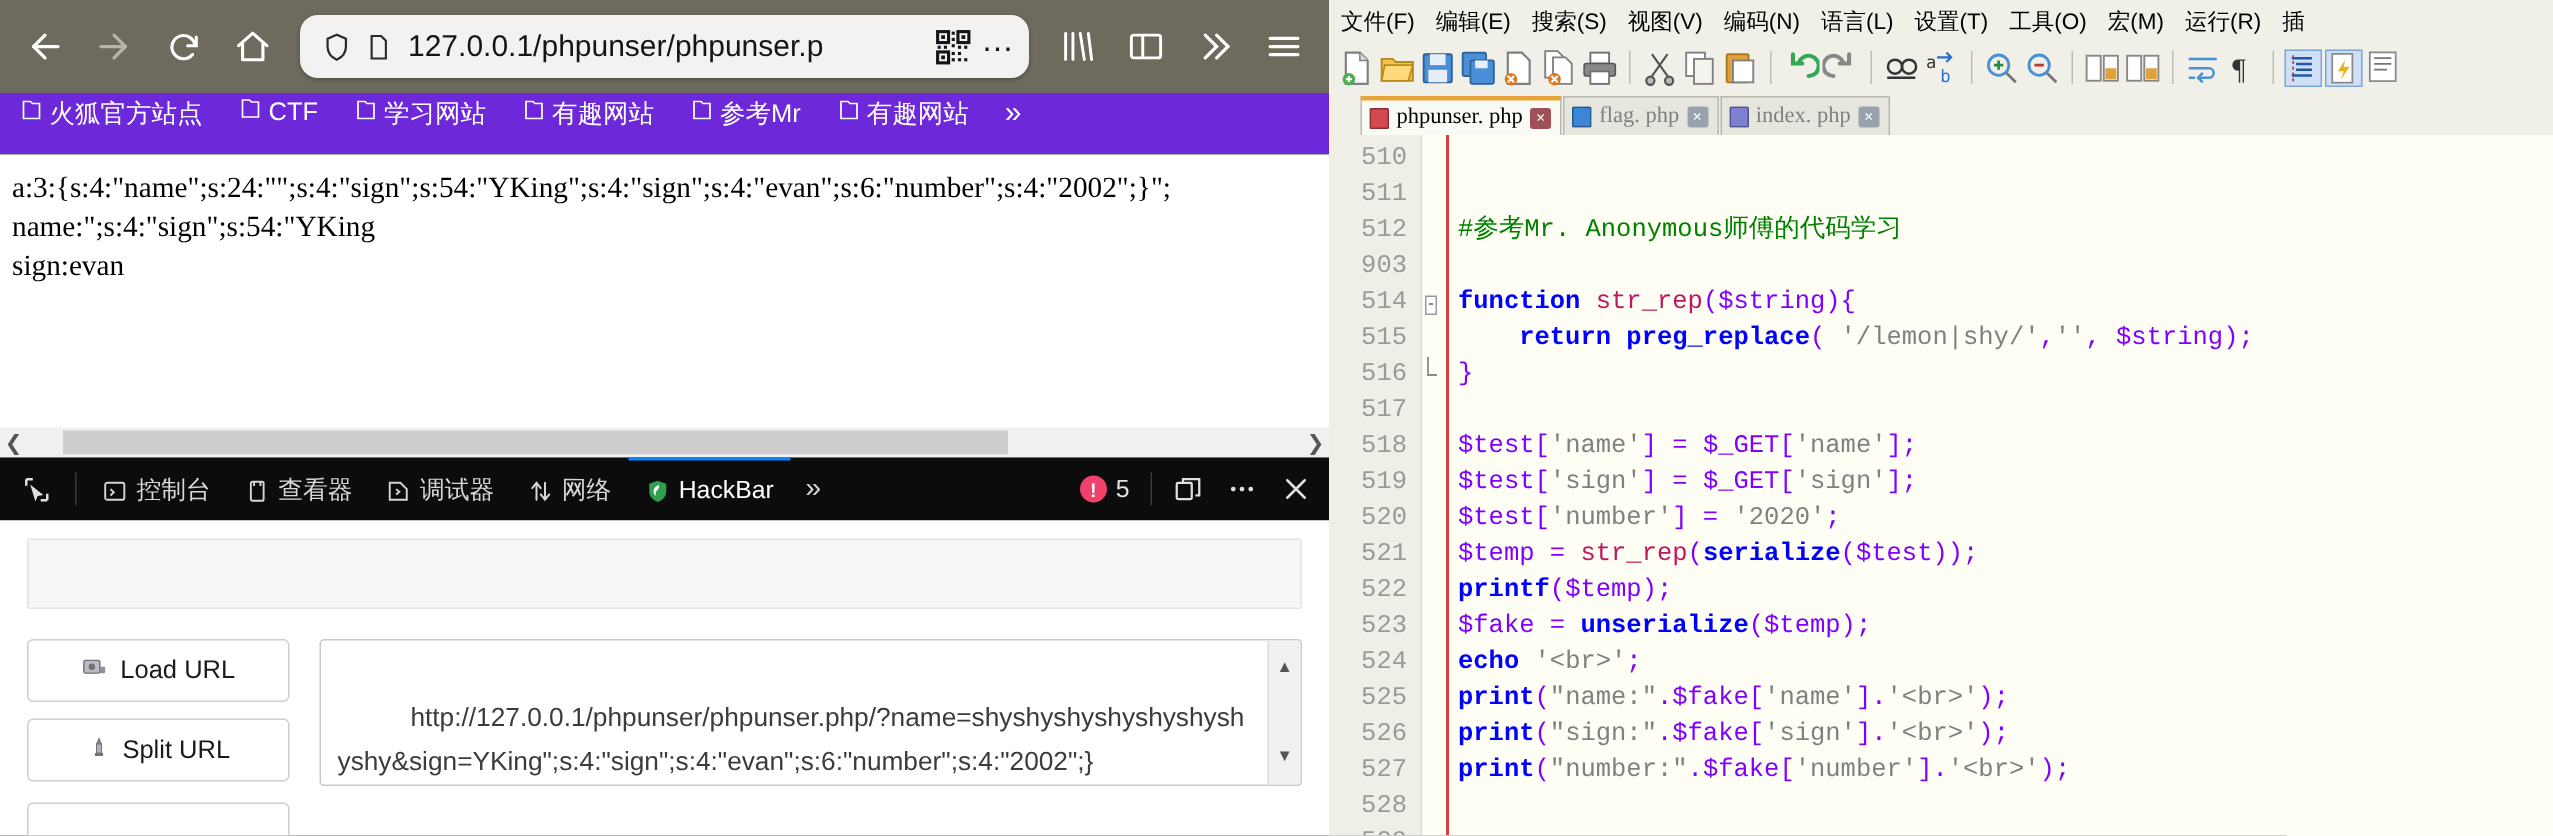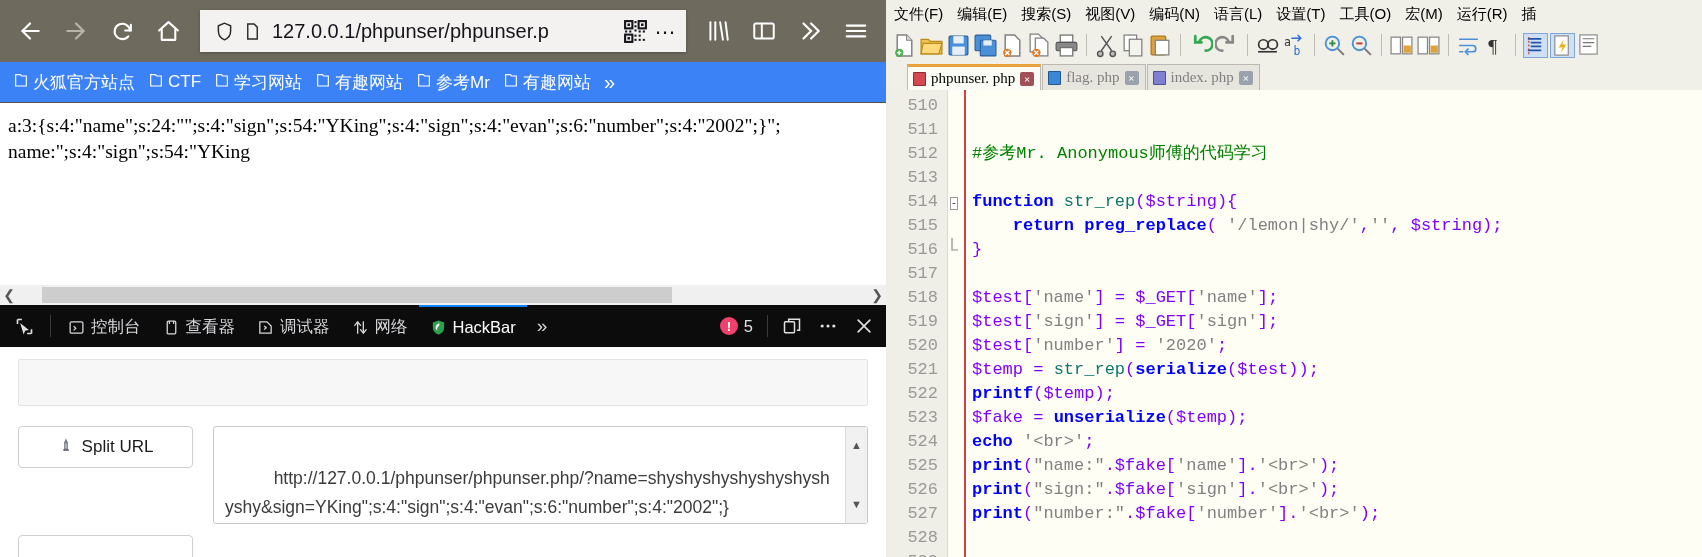"127.0.0.1/phpunser/phpunser.p" .urlbar { border-radius: 0 -> 12px }
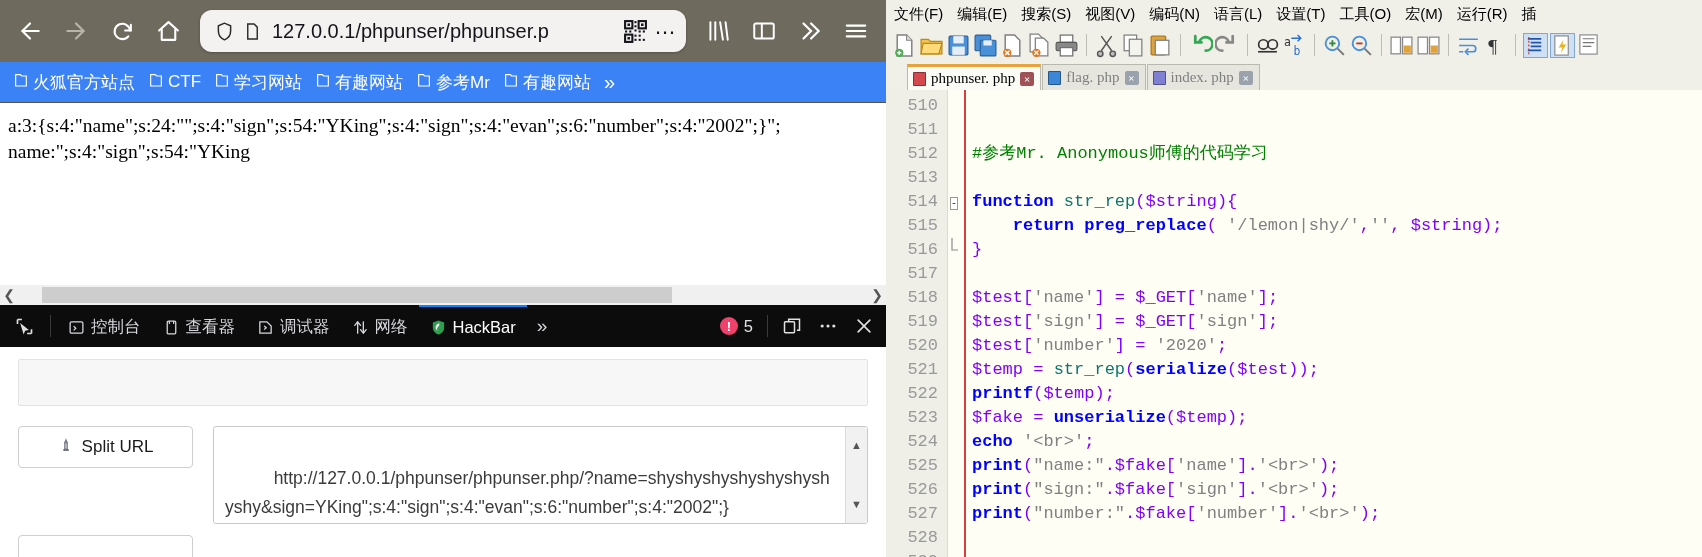"火狐官方站点" .ff-bookmarks { align-items: center -> flex-start; background: #3b82f6 -> #6d28d9; gap: 3px -> 14px }
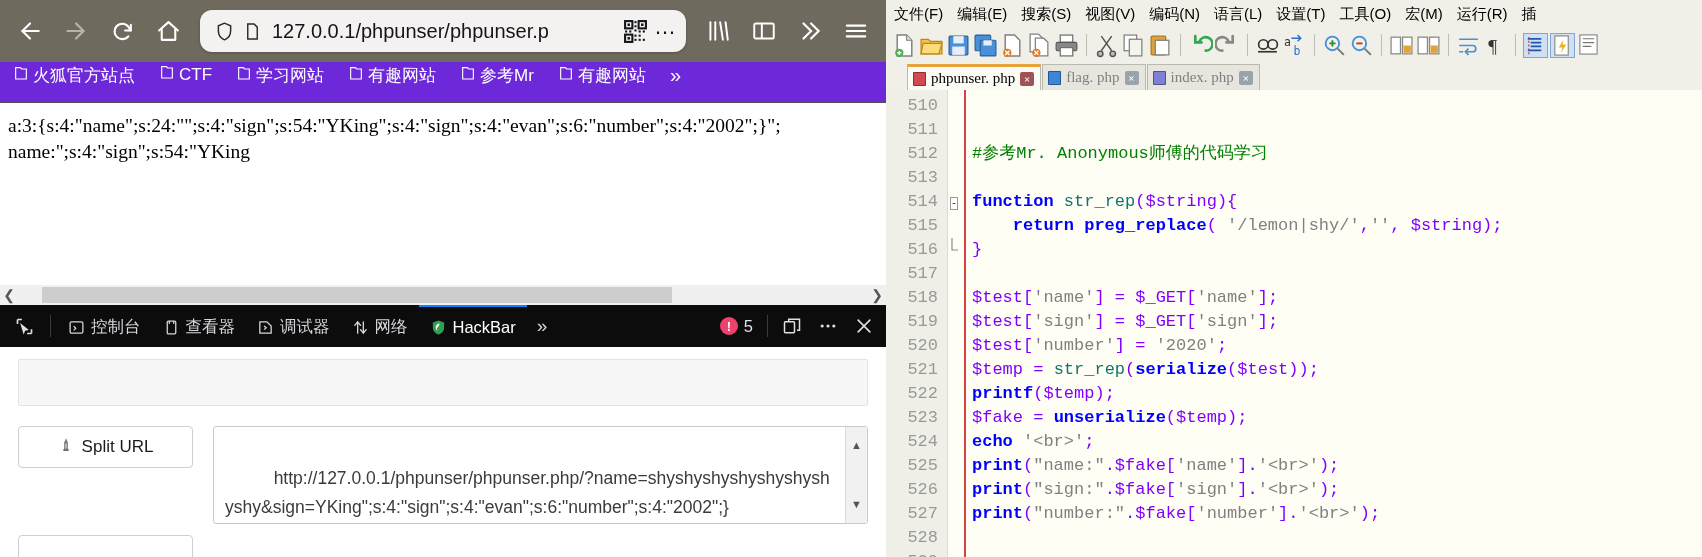"sign:evan" div { html: none -> <div>sign:evan</div> }
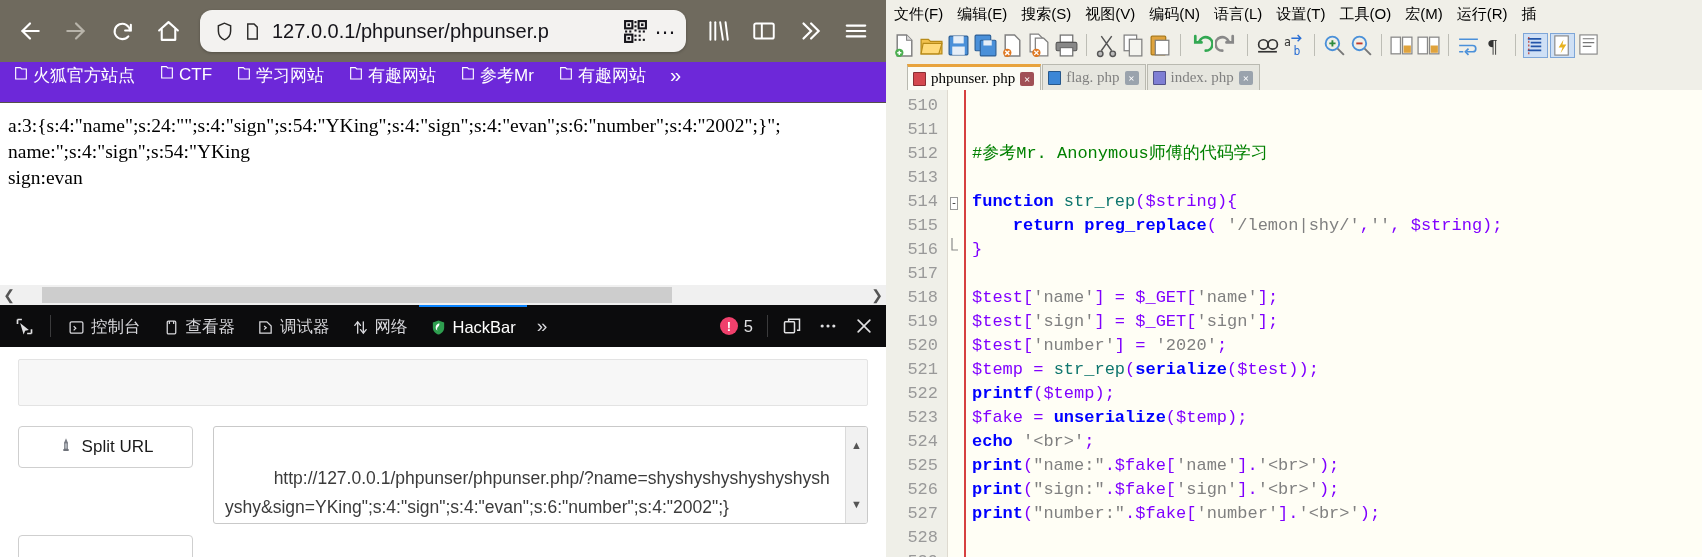"513" div.ln { text: 513 -> 903 }
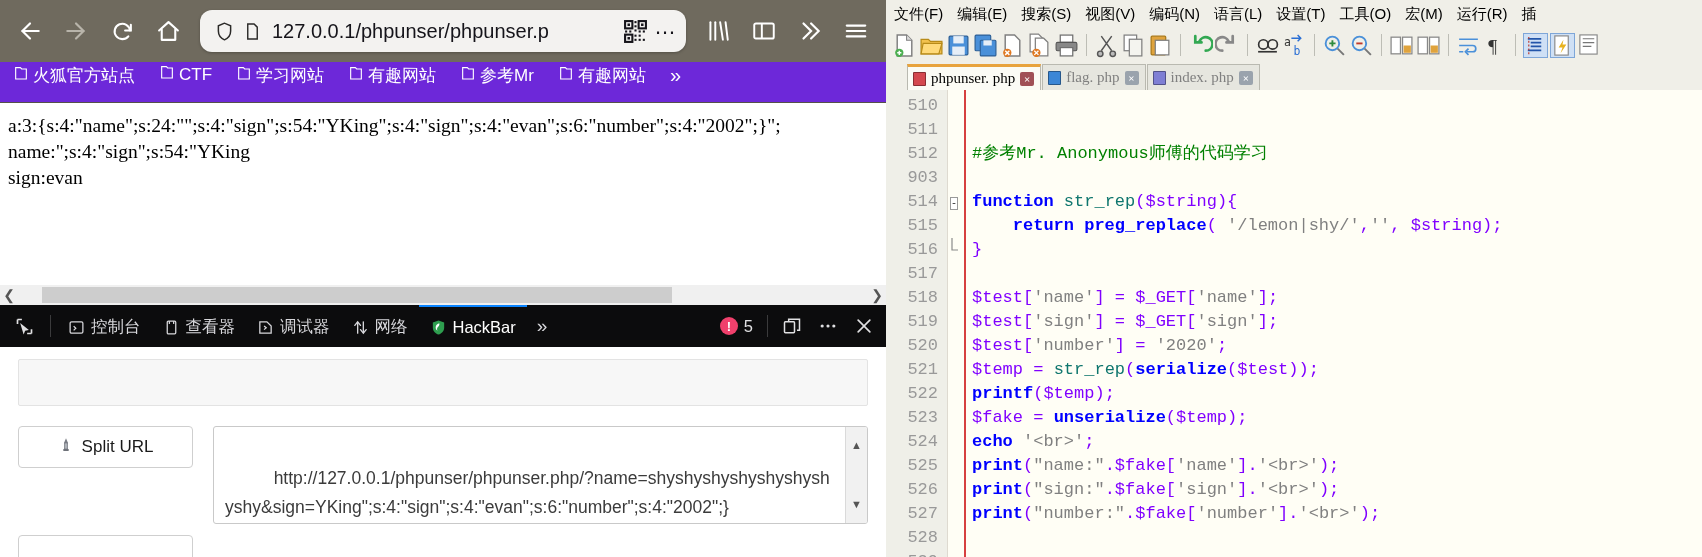"str_rep" .k-plain { color: #0f766e -> #be185d }
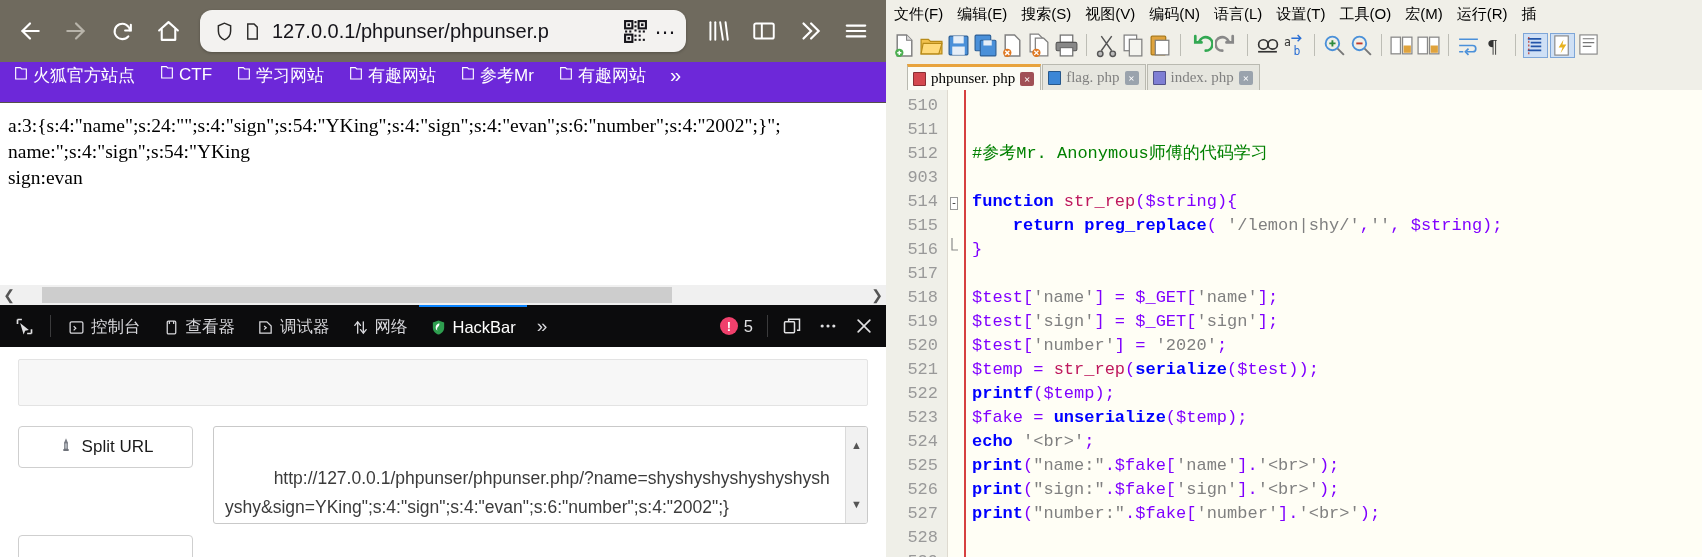"Load URL" div.hb-btn { html: none -> <div> <span> <svg> <rect></rect> <circle></circle> <rect></rect> </svg> </span> <span>Load URL</span> </div> }
